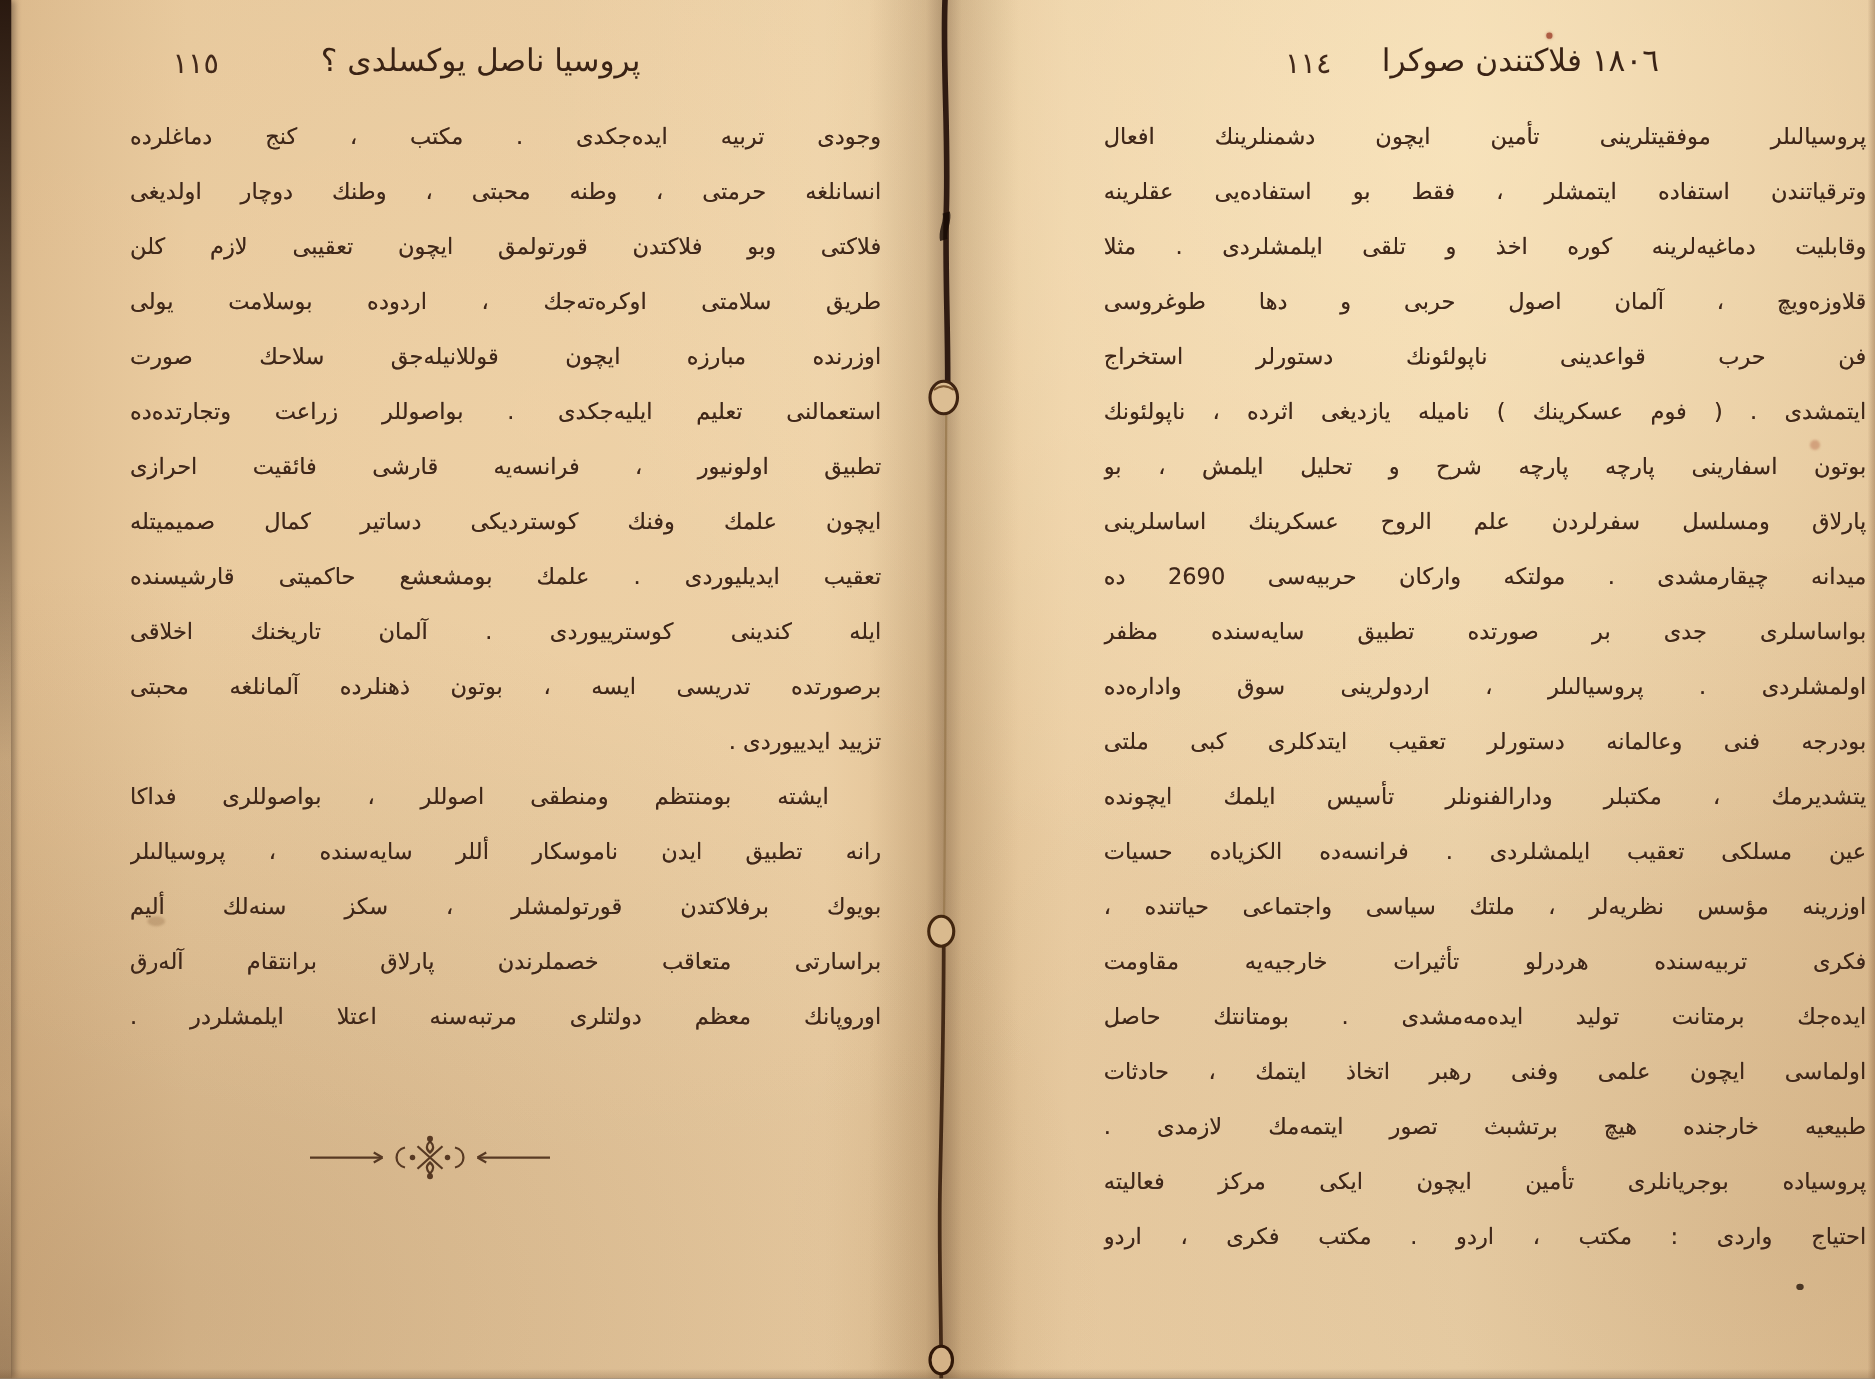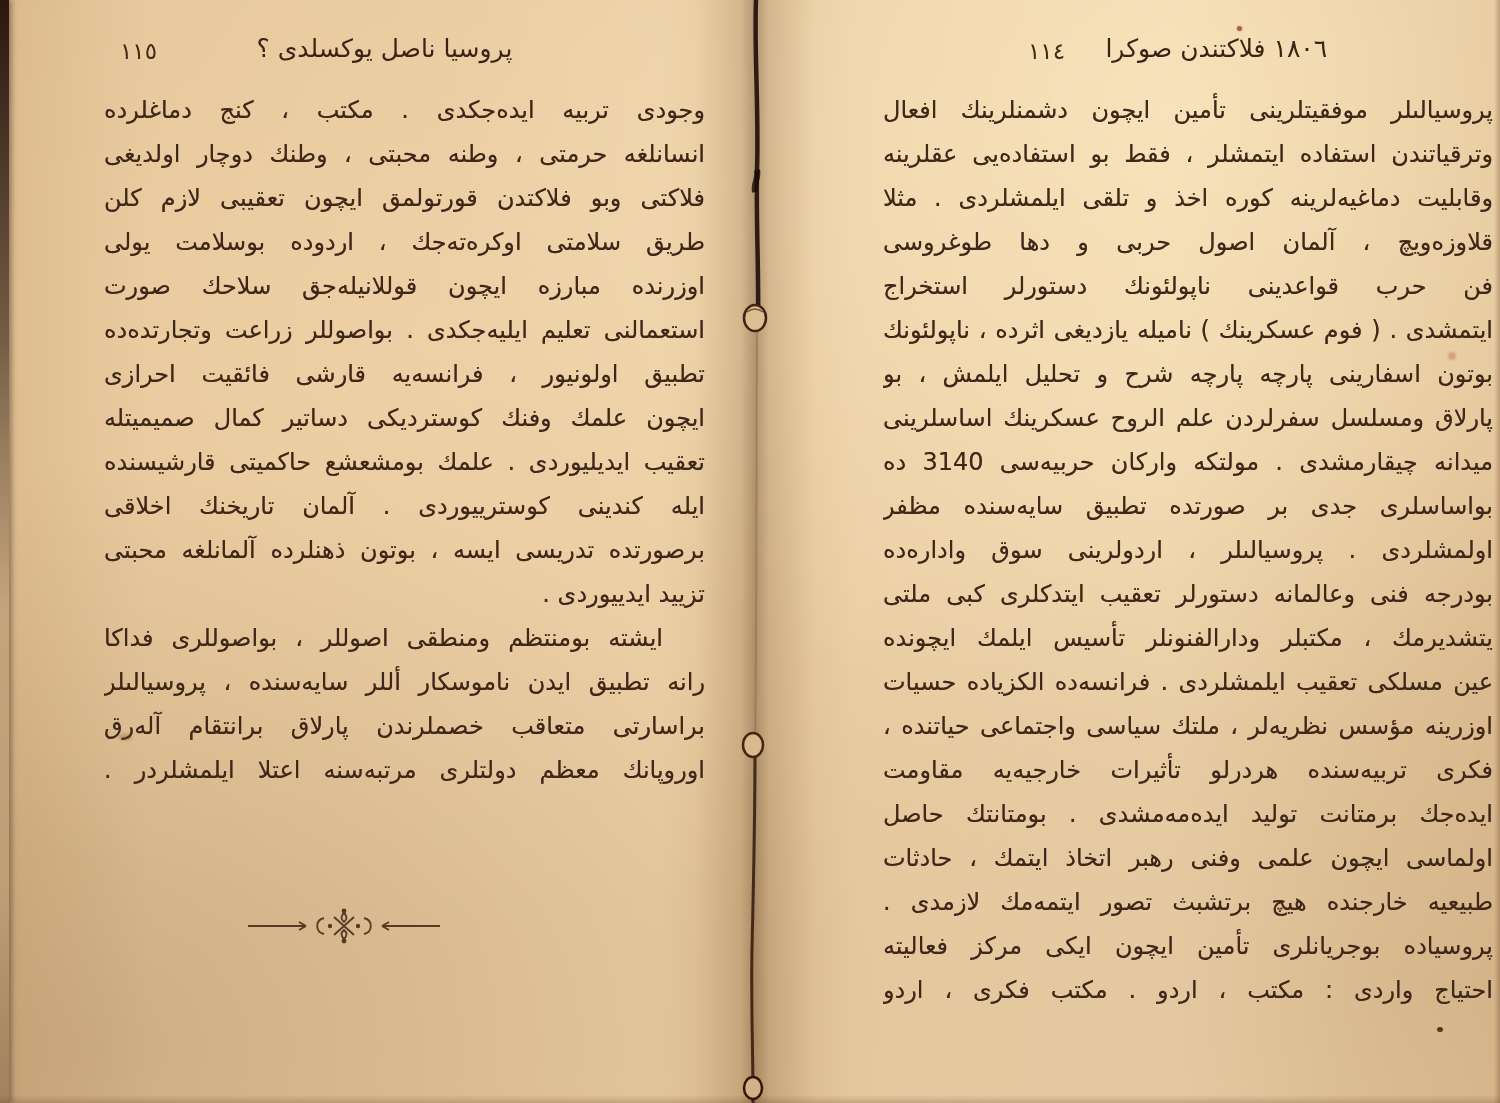"١١٥" .page.left .pagenum { left: 16px -> 34px }
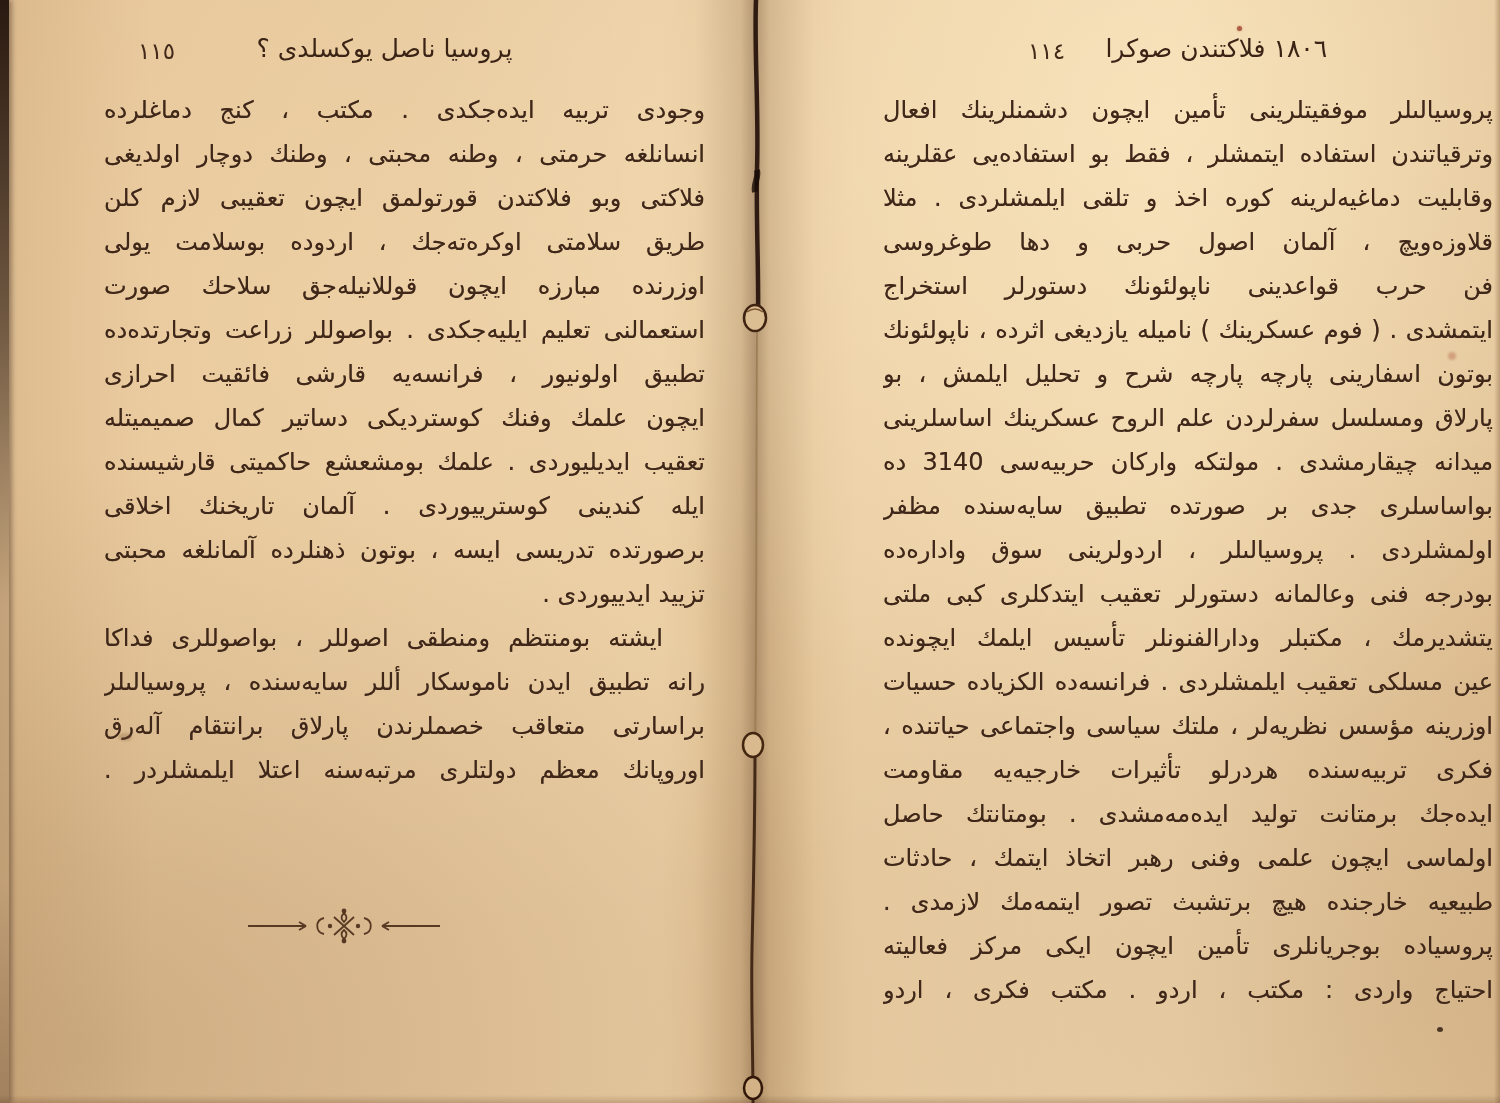"وجودى تربيه ايده‌جكدى . مكتب" .text-block { font-size: 24px -> 18px }
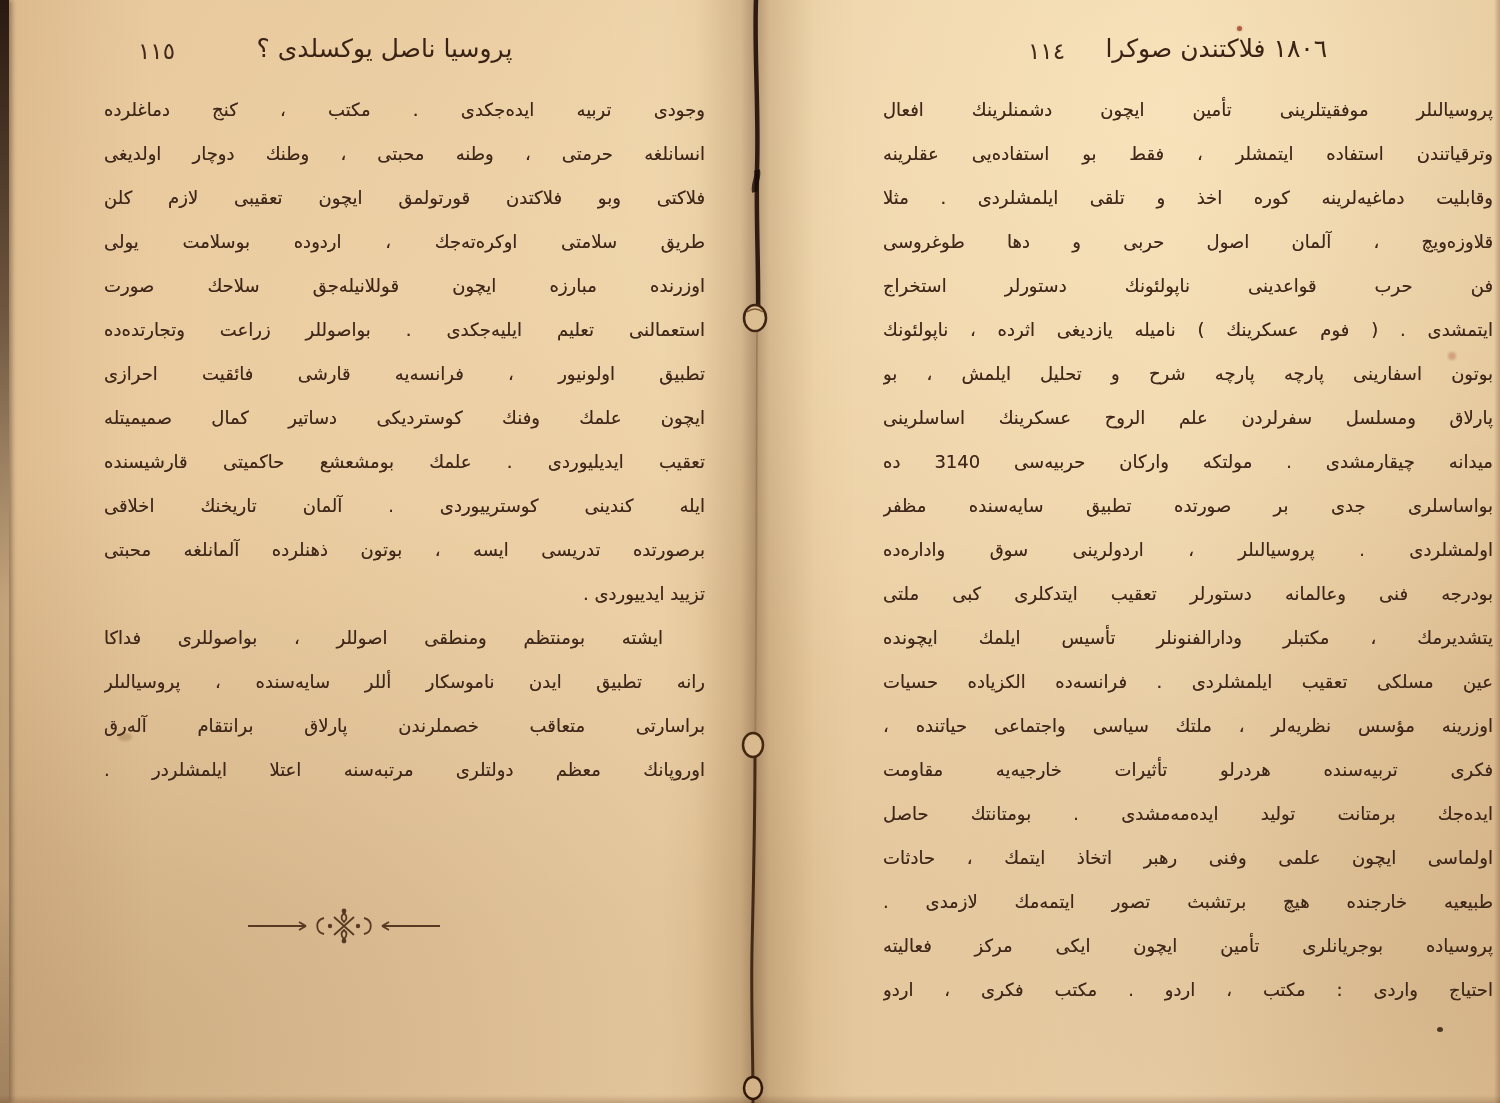"ميدانه چيقارمشدى . مولتكه واركان" div.line { text: 3140 -> 2690 }
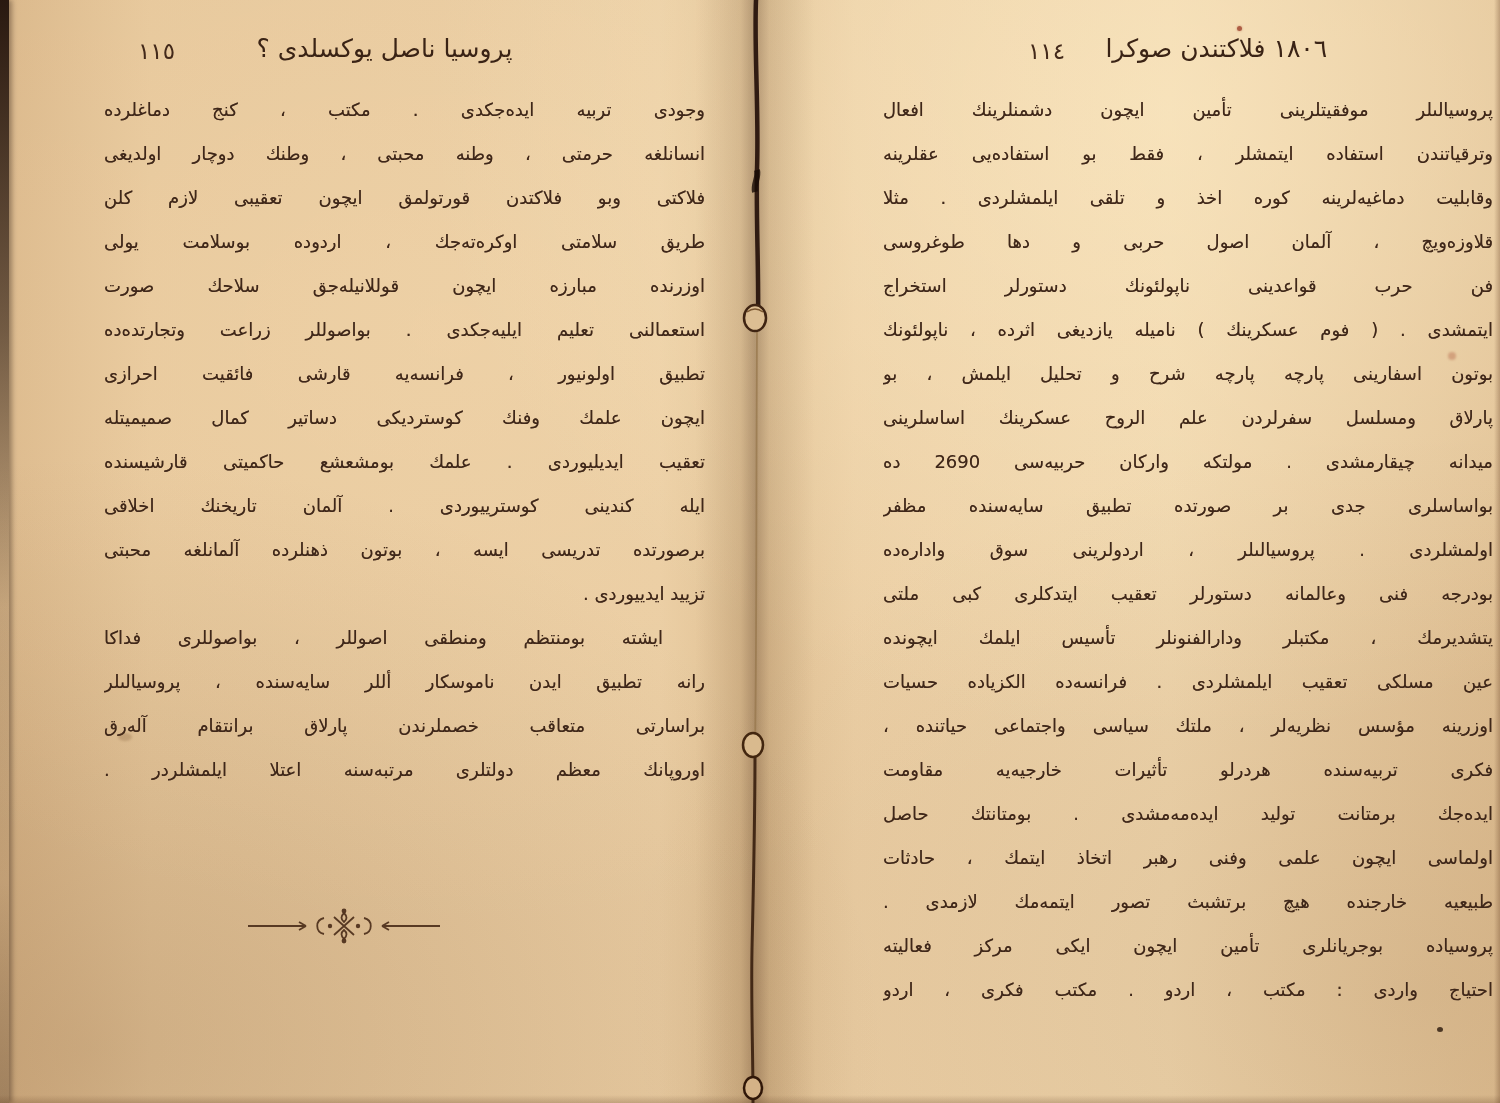"بويوك برفلاكتدن قورتولمشلر ، سكز" div.line { html: none -> <div>بويوك برفلاكتدن قورتولمشلر ، سكز سنه‌لك أليم</div> }
